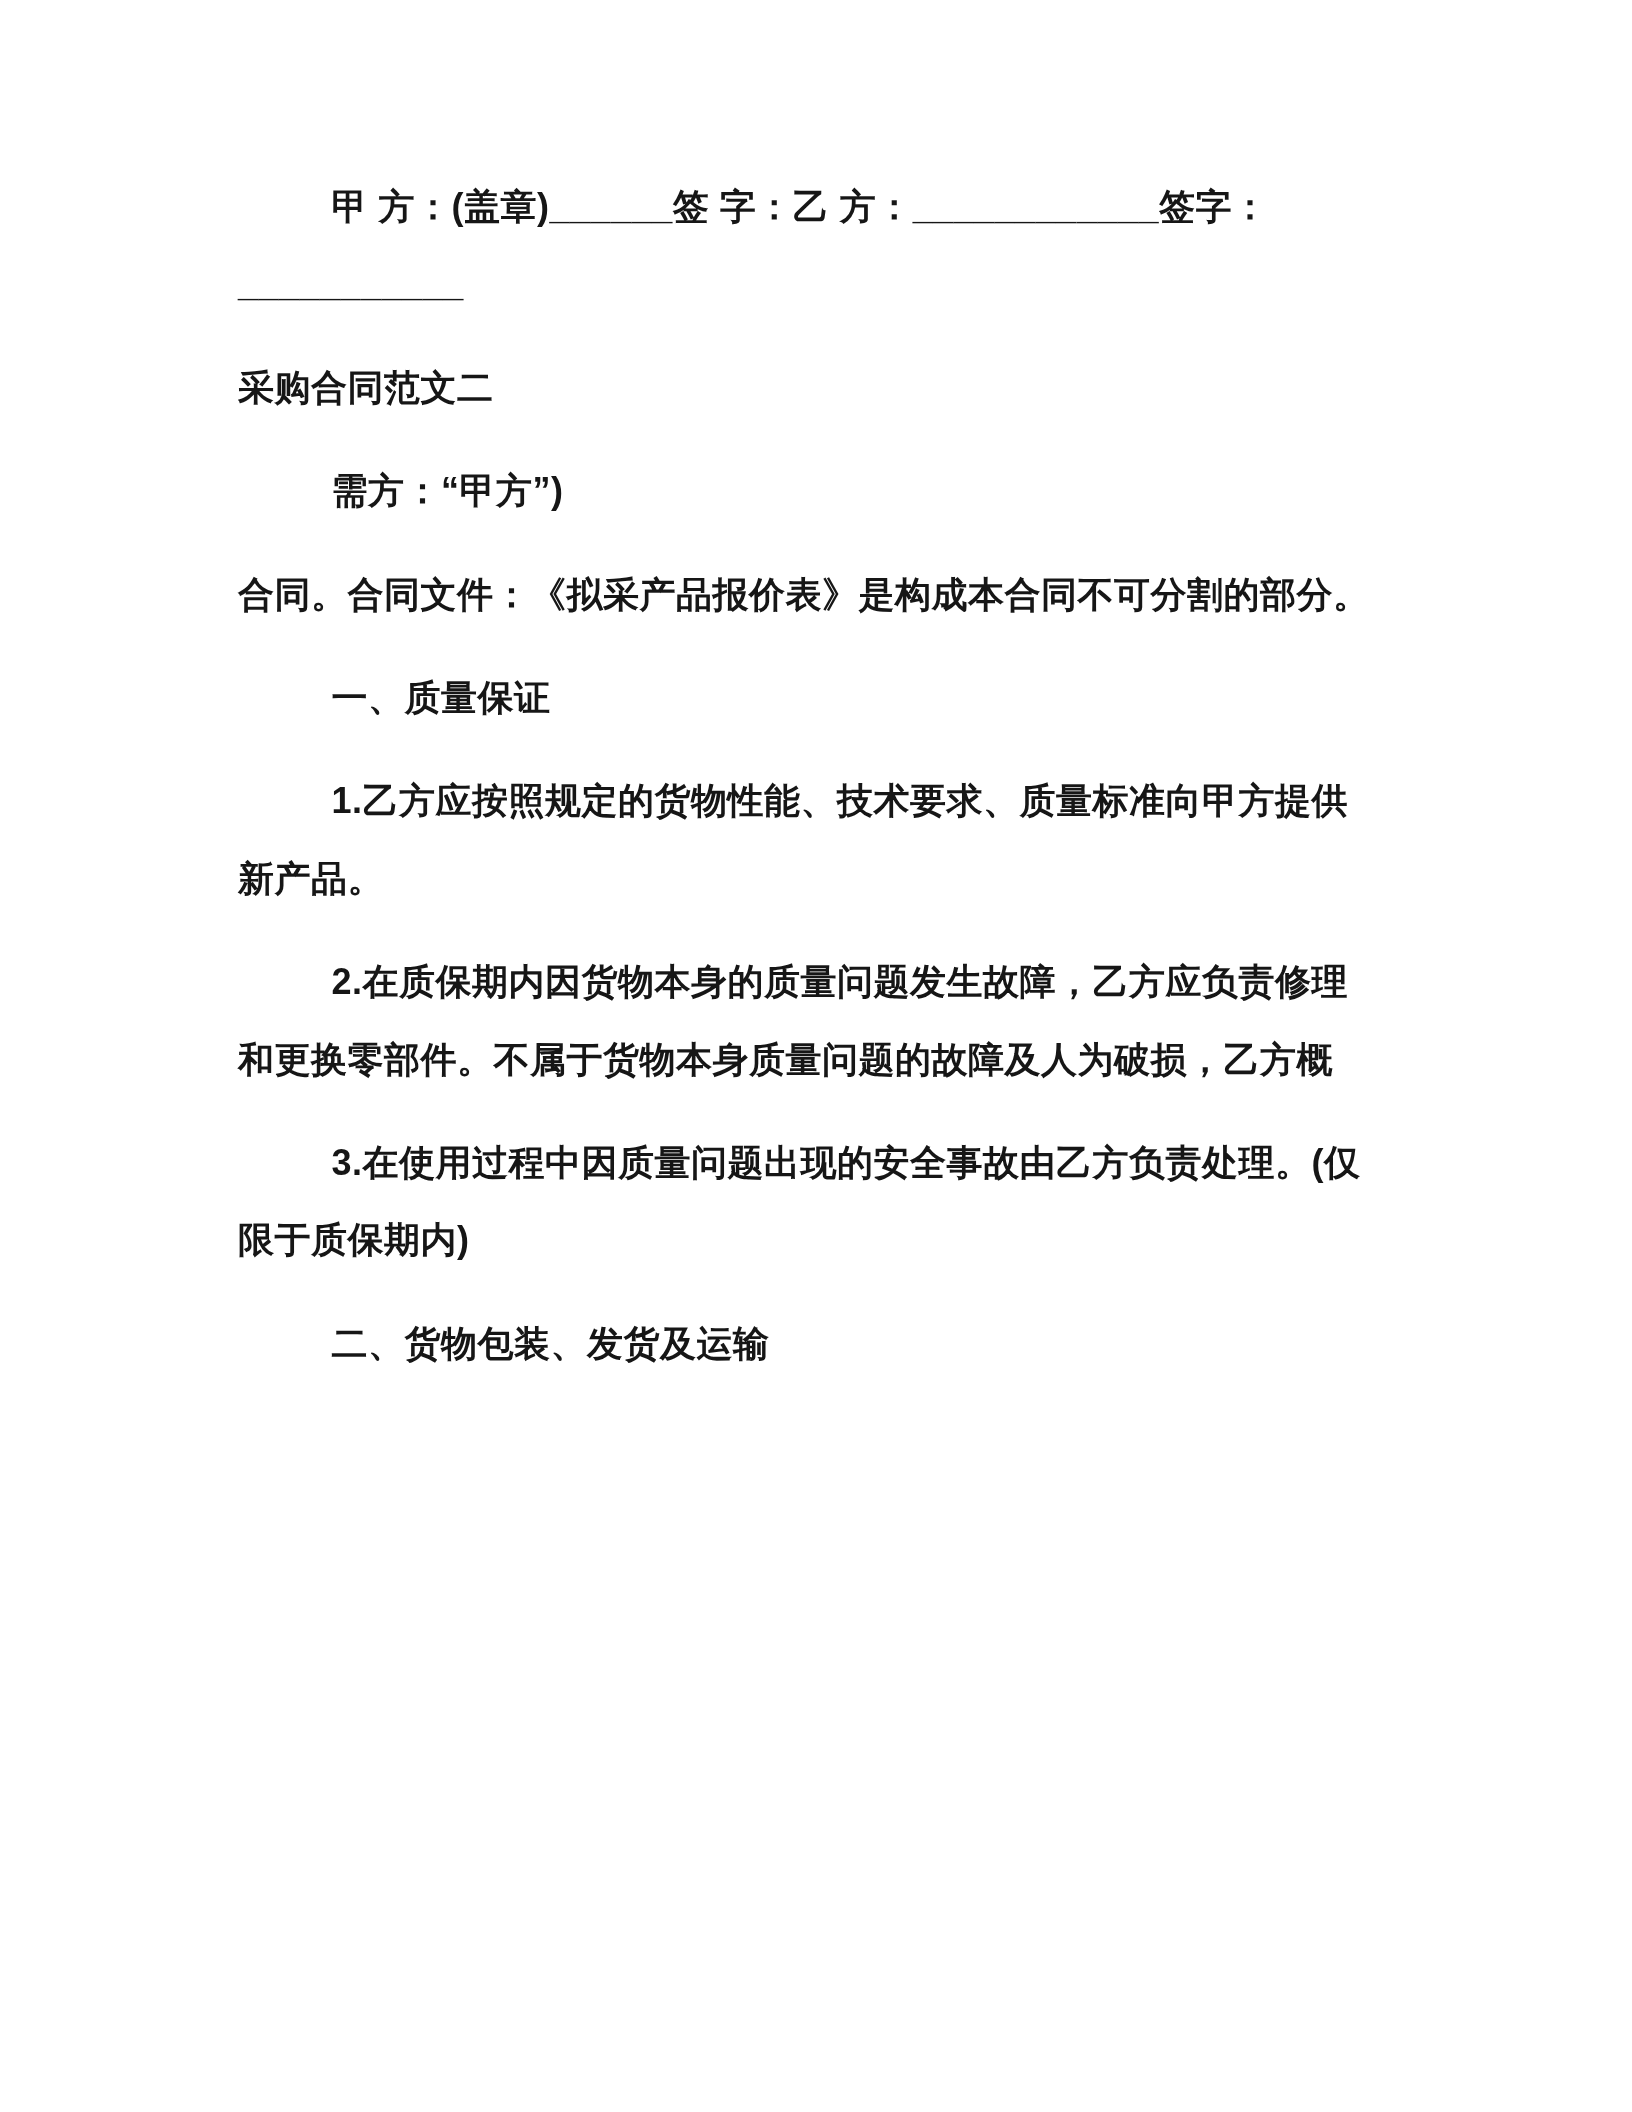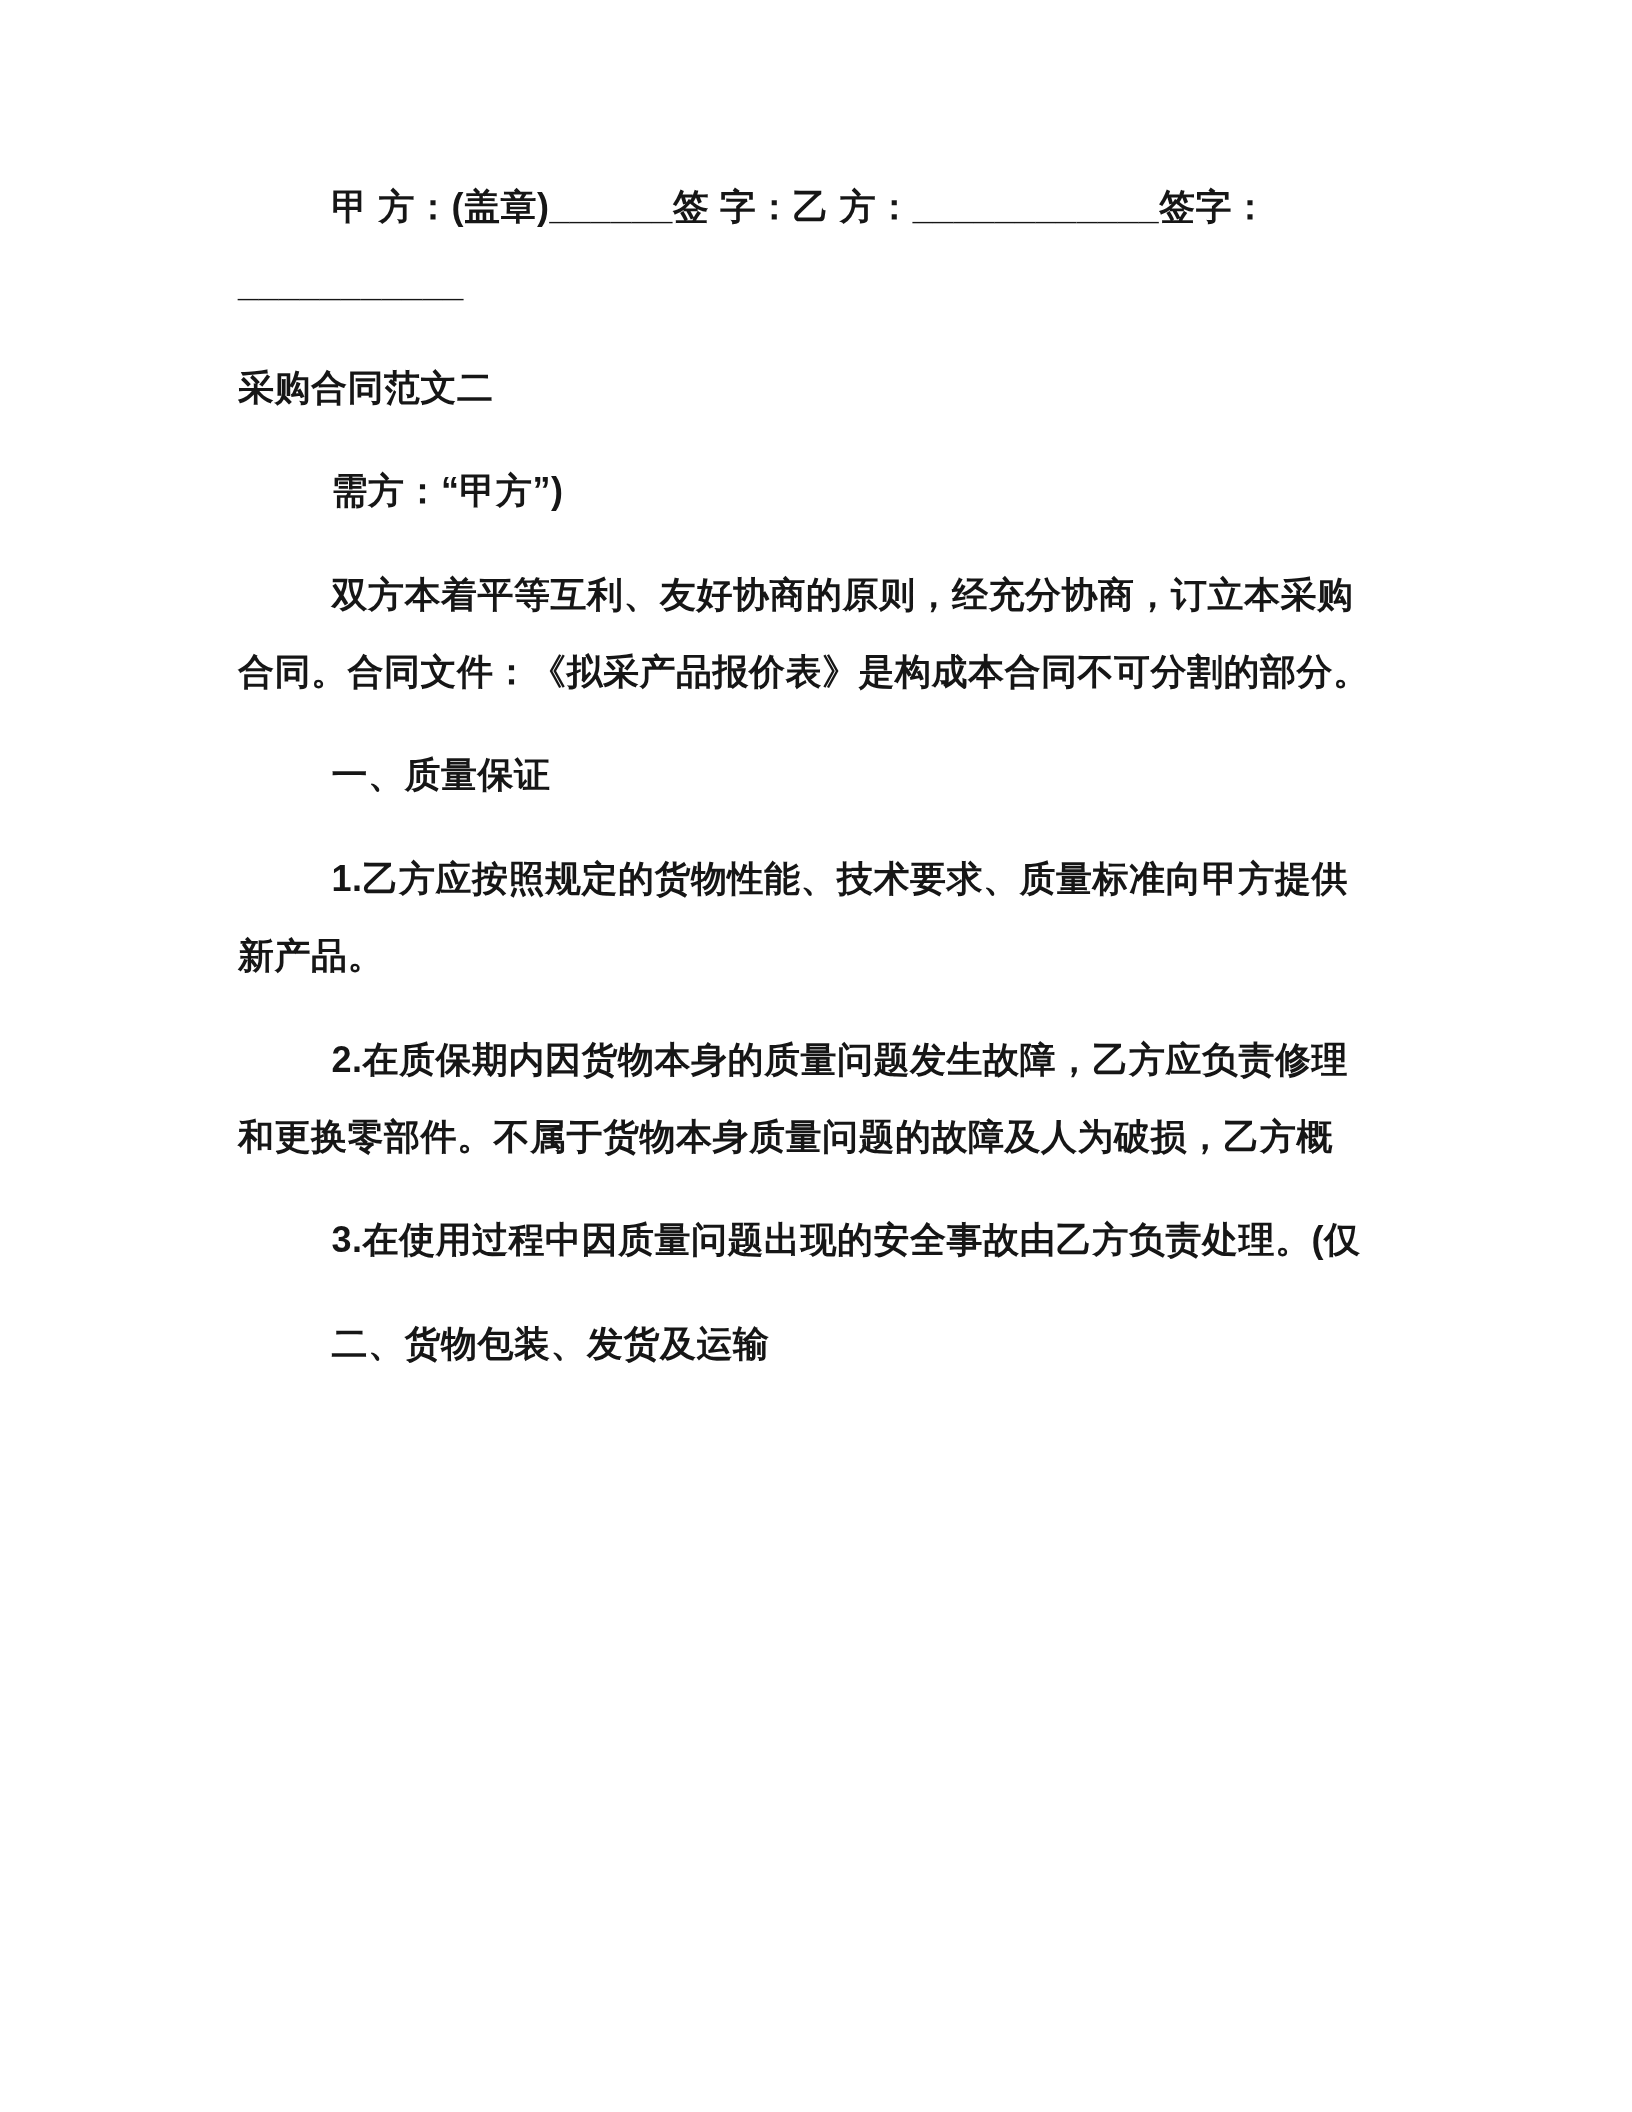"双方本着平等互利、友好协商的原则，经充分协商，订立本采购" span.line { html: <span>双方本着平等互利、友好协商的原则，经充分协商，订立本采购</span> -> none }
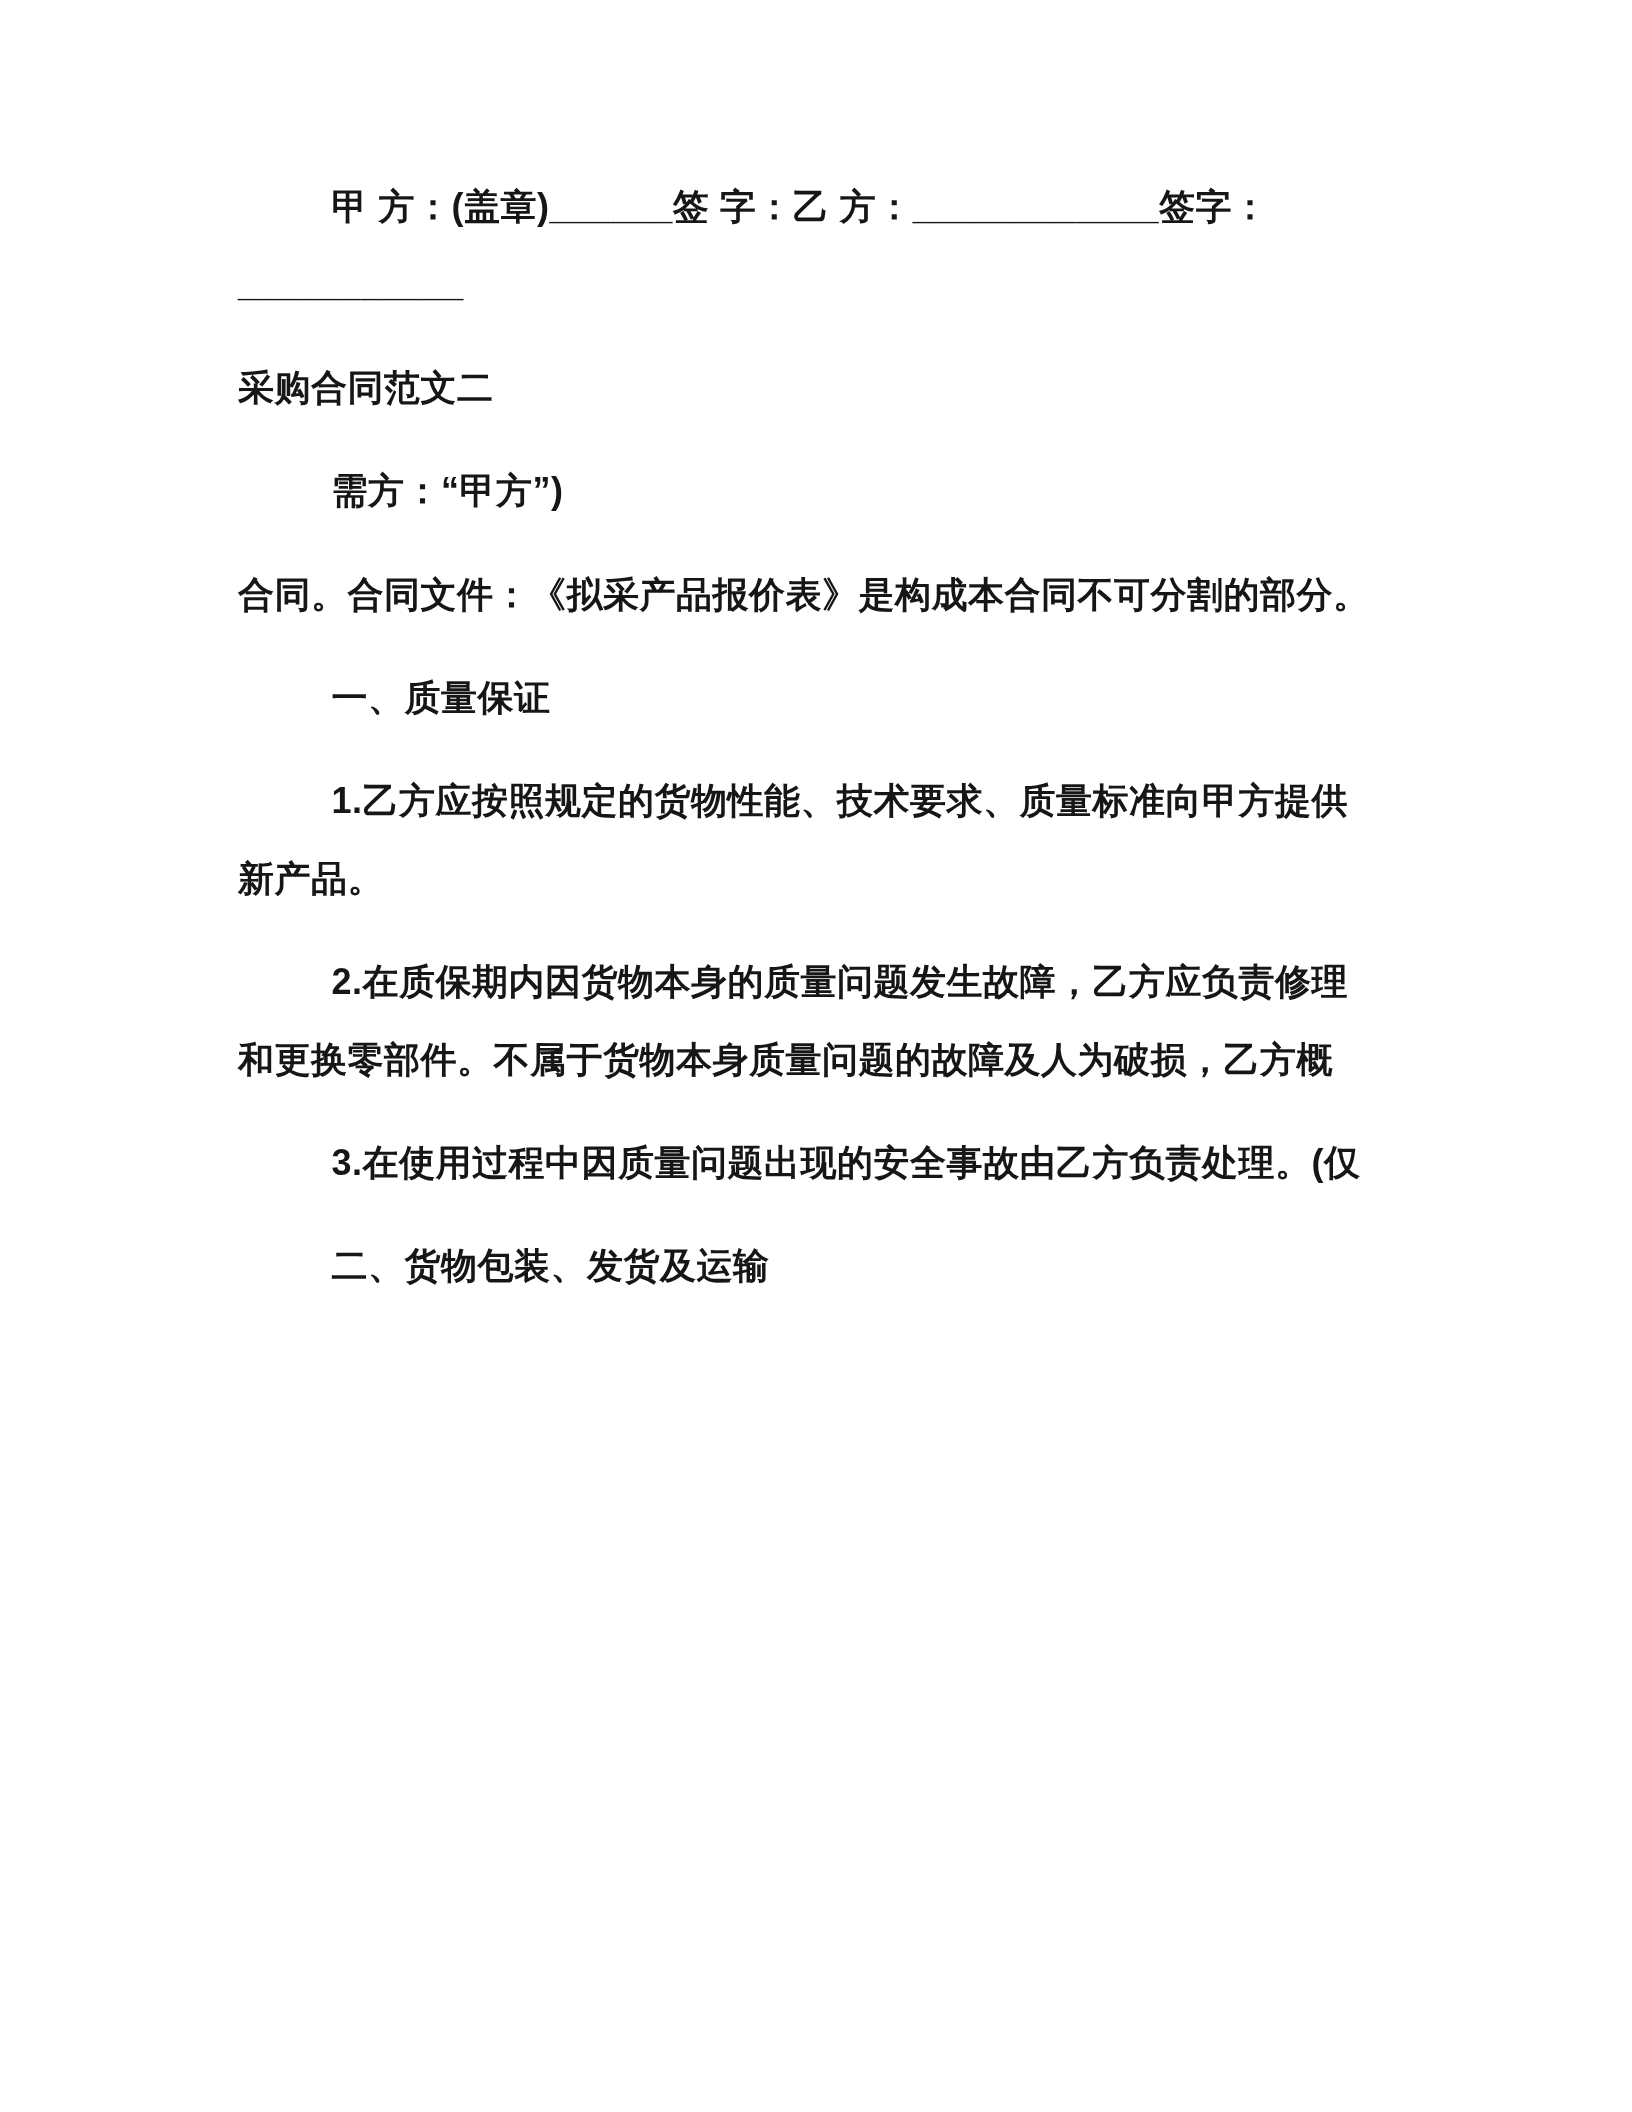"限于质保期内)" span.line { html: none -> <span>限于质保期内)</span> }
